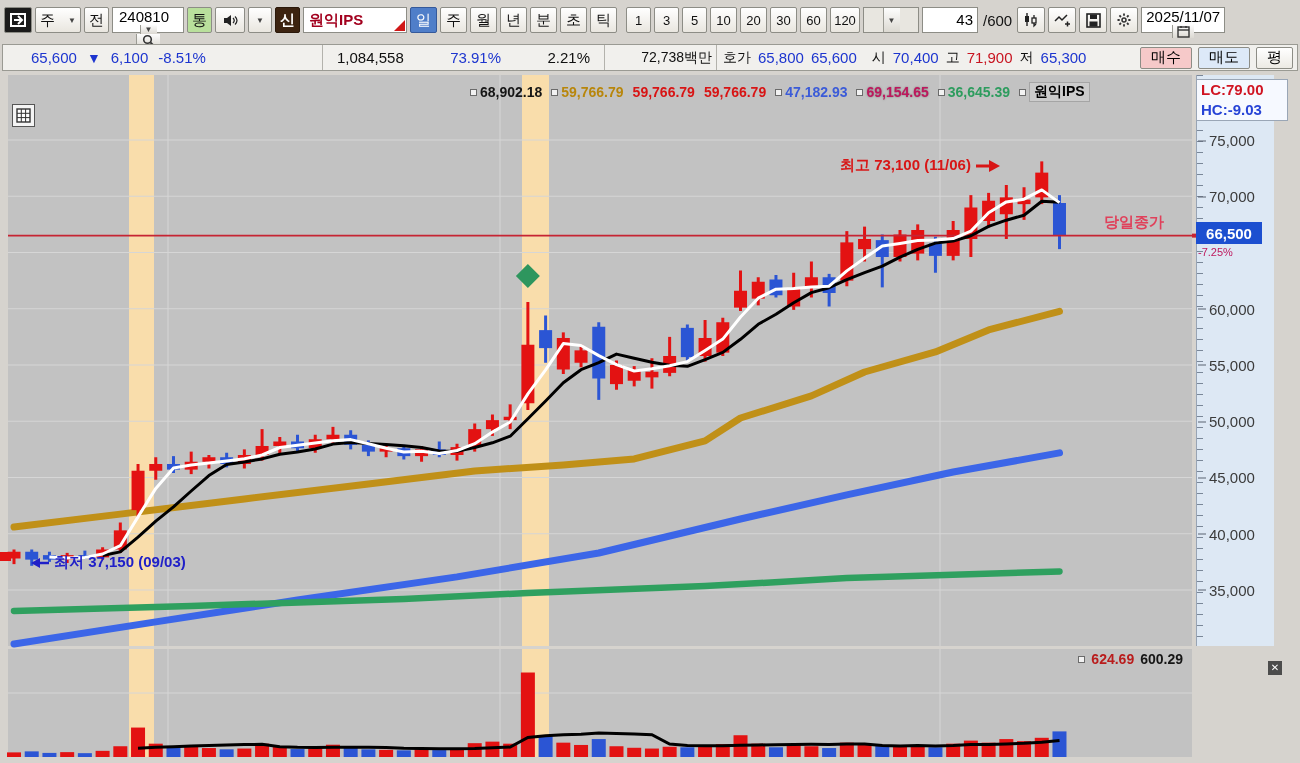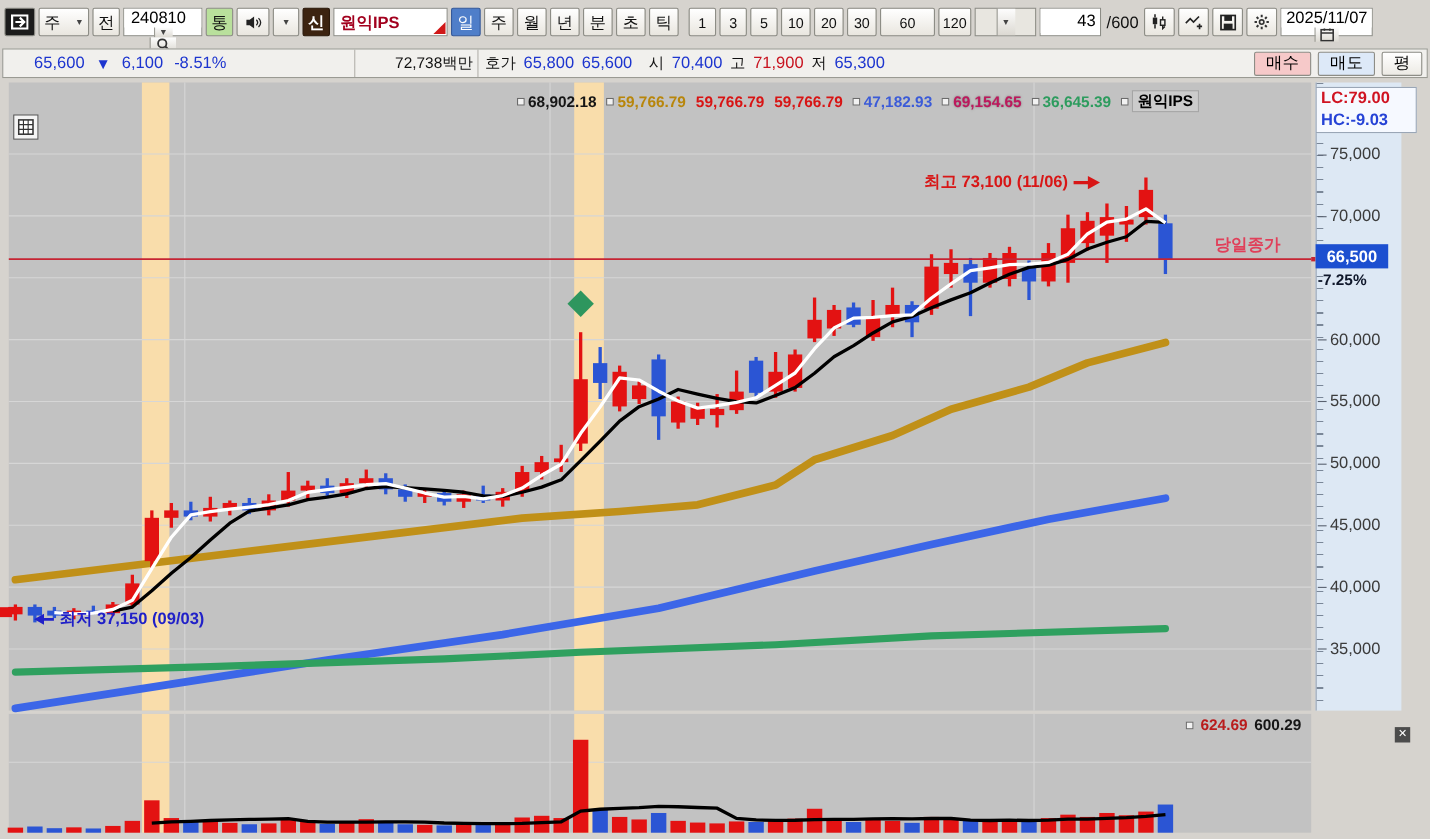"60" div.btn { width: 50px -> 27px }
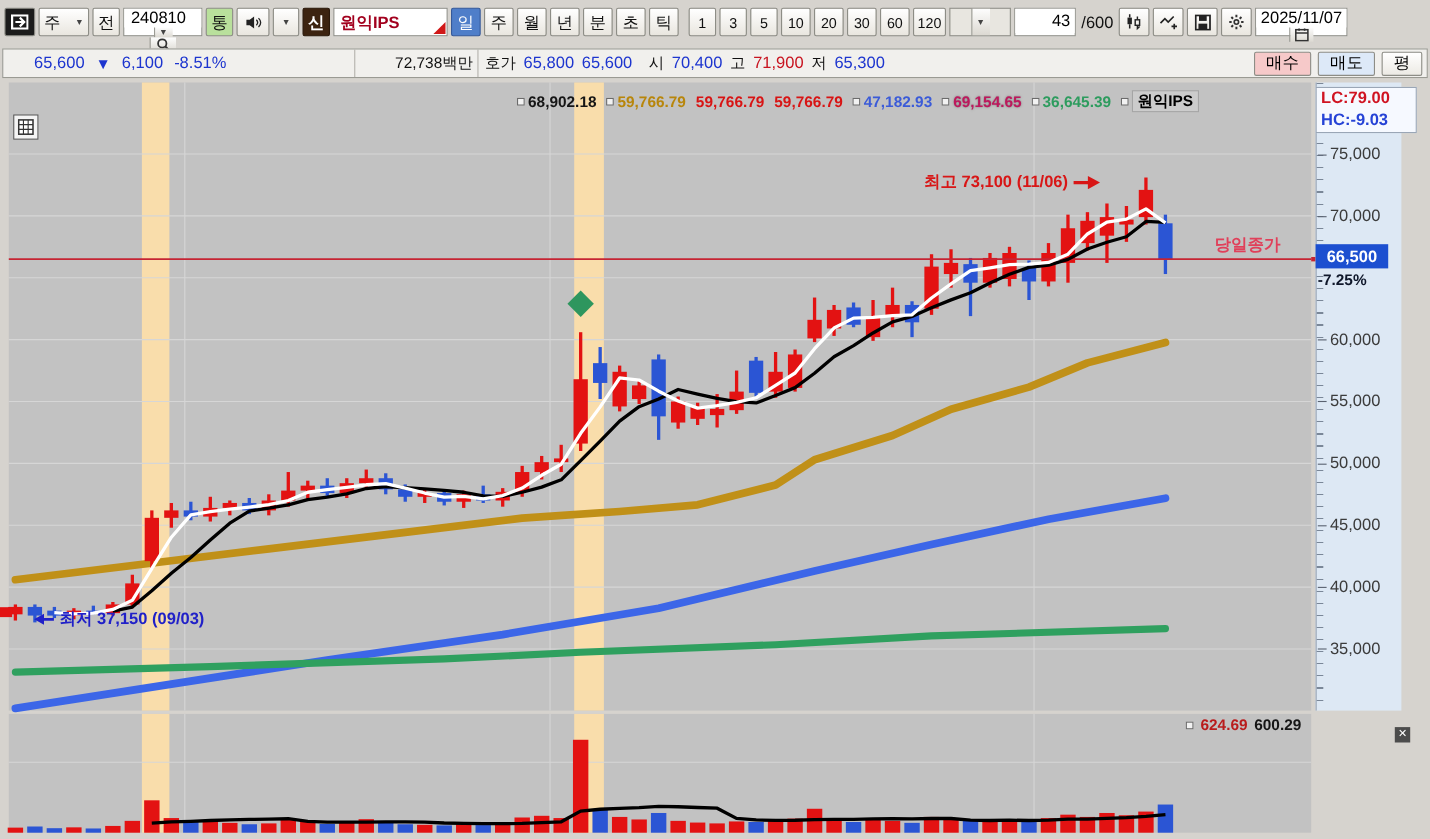"1,084,558" div.seg { html: none -> <div> <span>1,084,558</span> <span>73.91%</span> <span>2.21%</span> </div> }
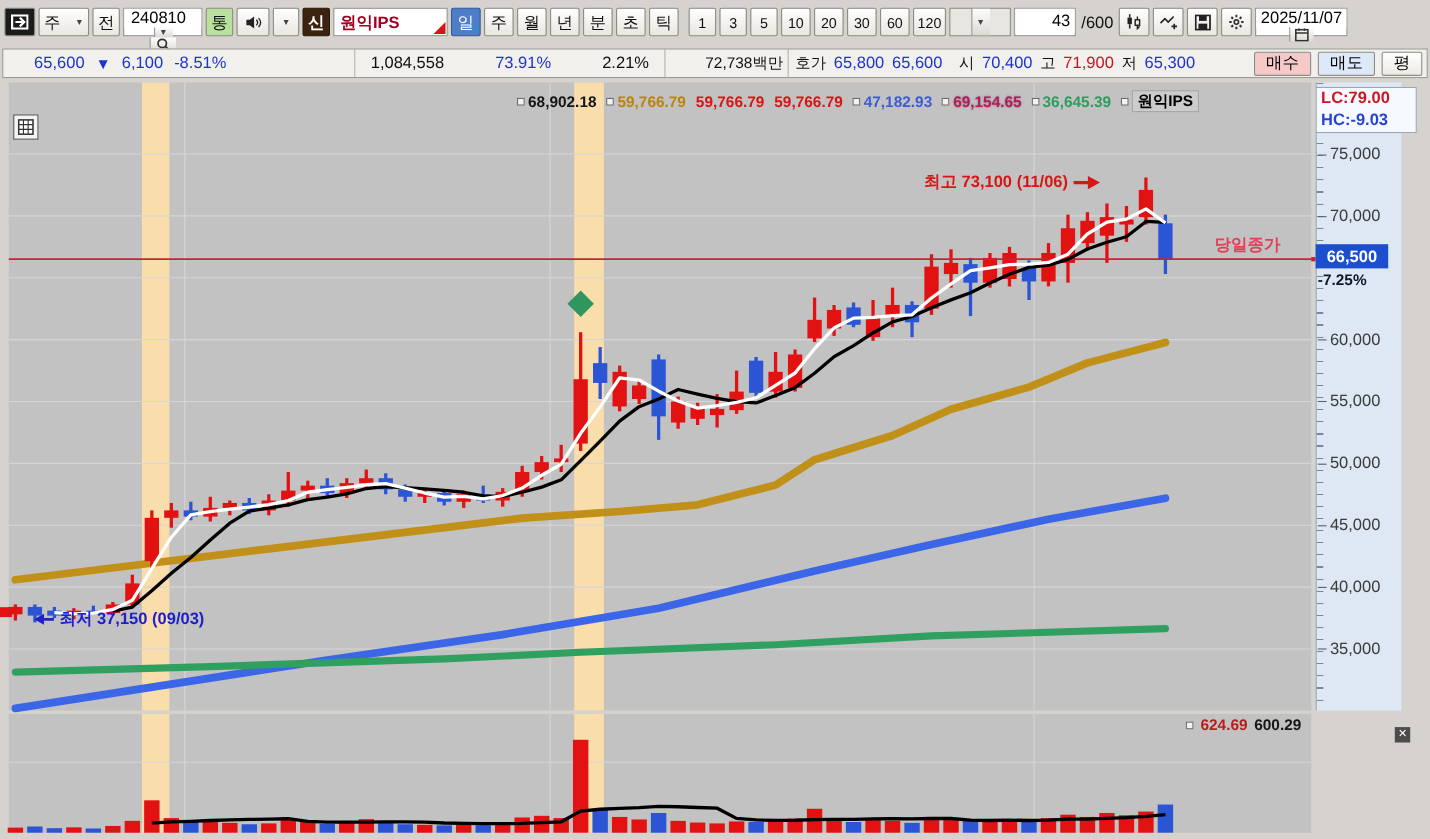"-7.25%" .price-pct { color: #0f172a -> #be185d; font-size: 14px -> 11px; font-weight: bold -> normal }
